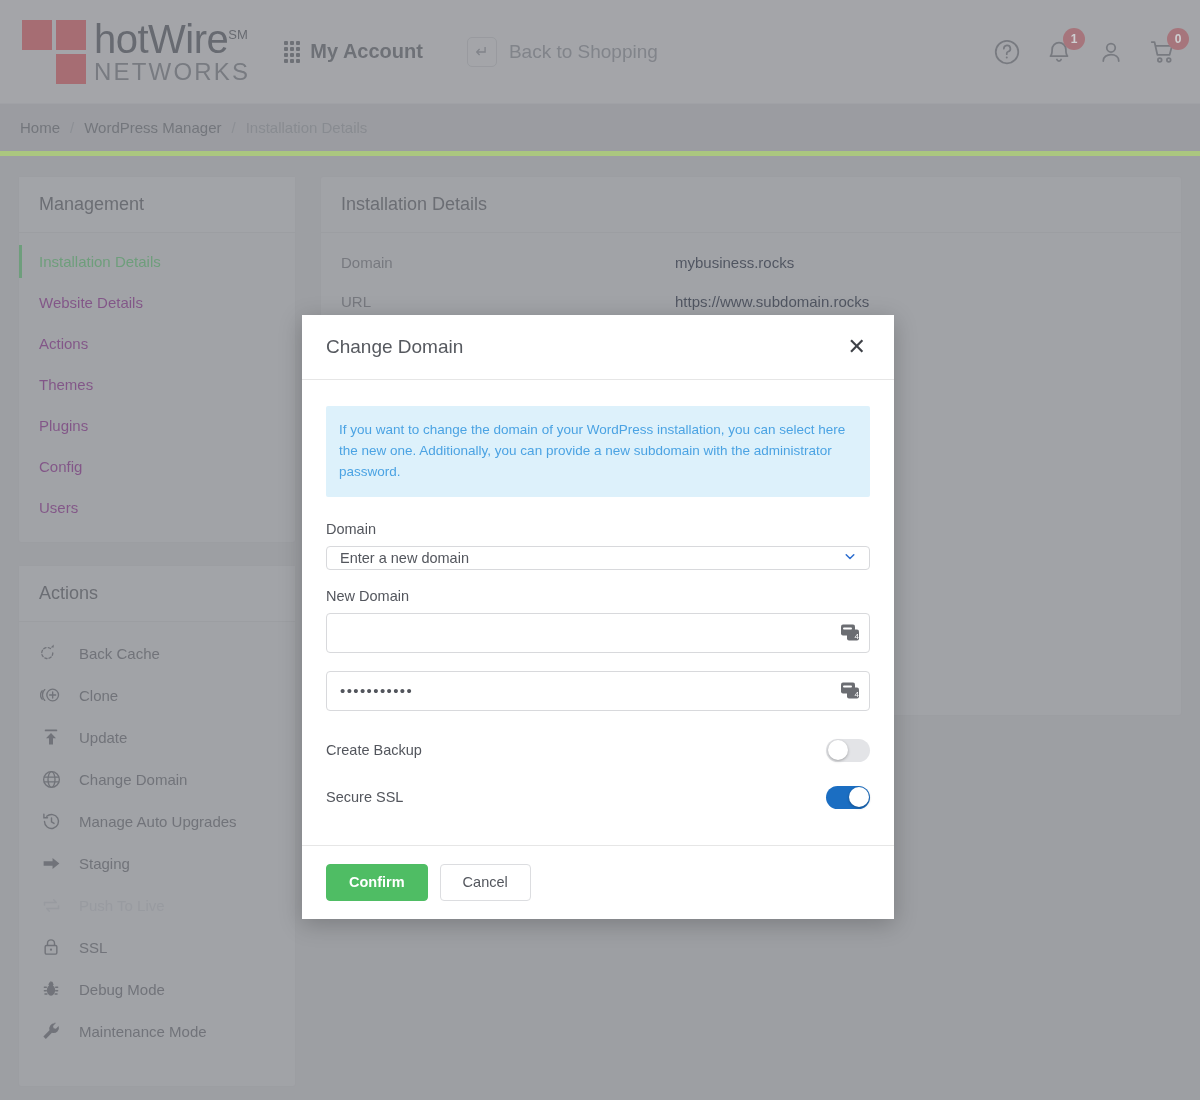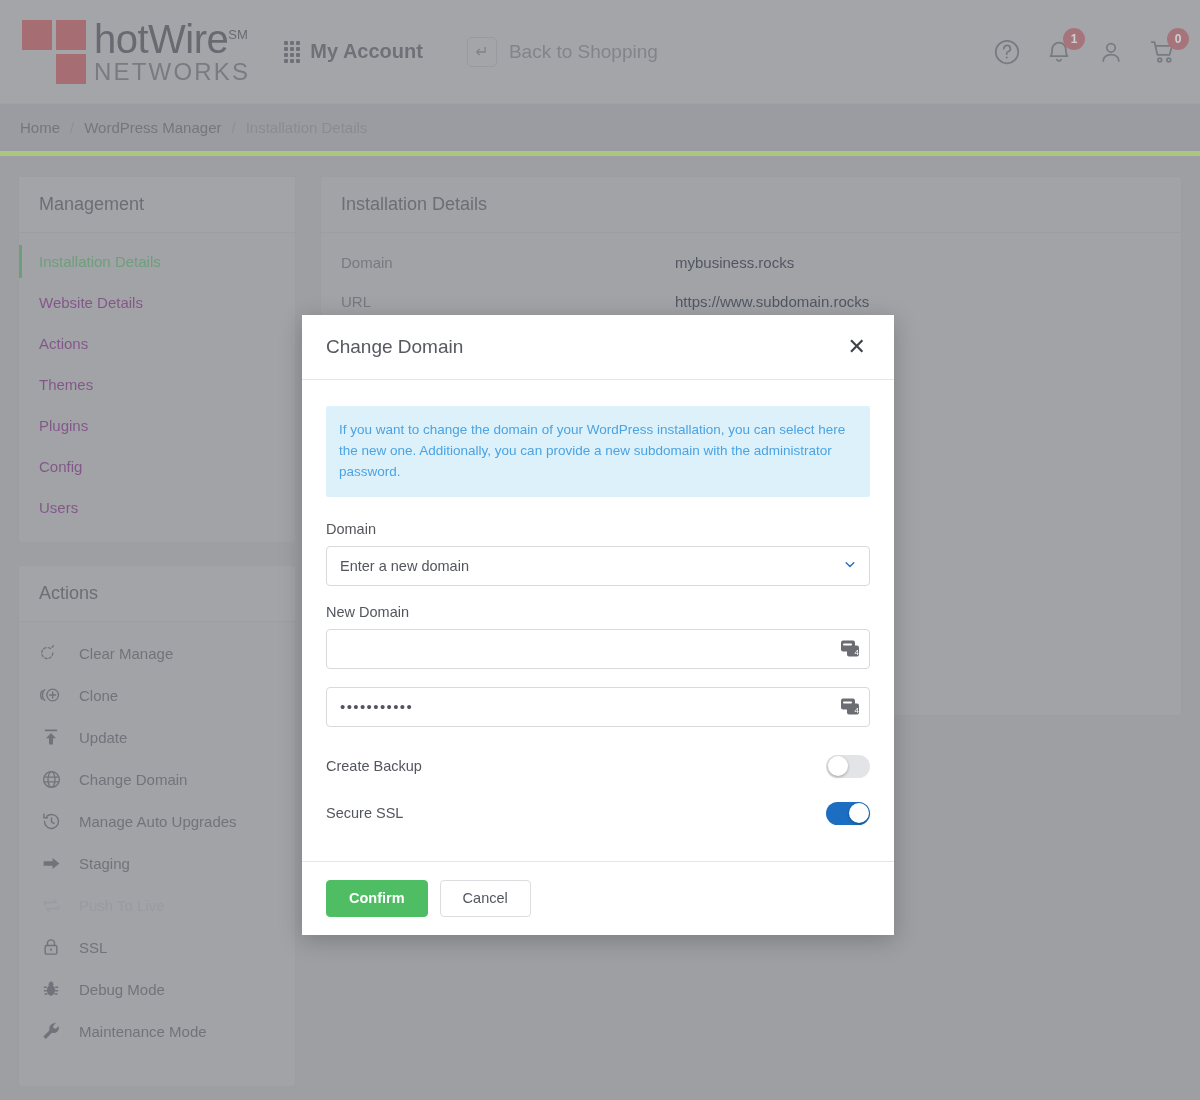"Enter a new domain" .control { height: 40px -> 24px }
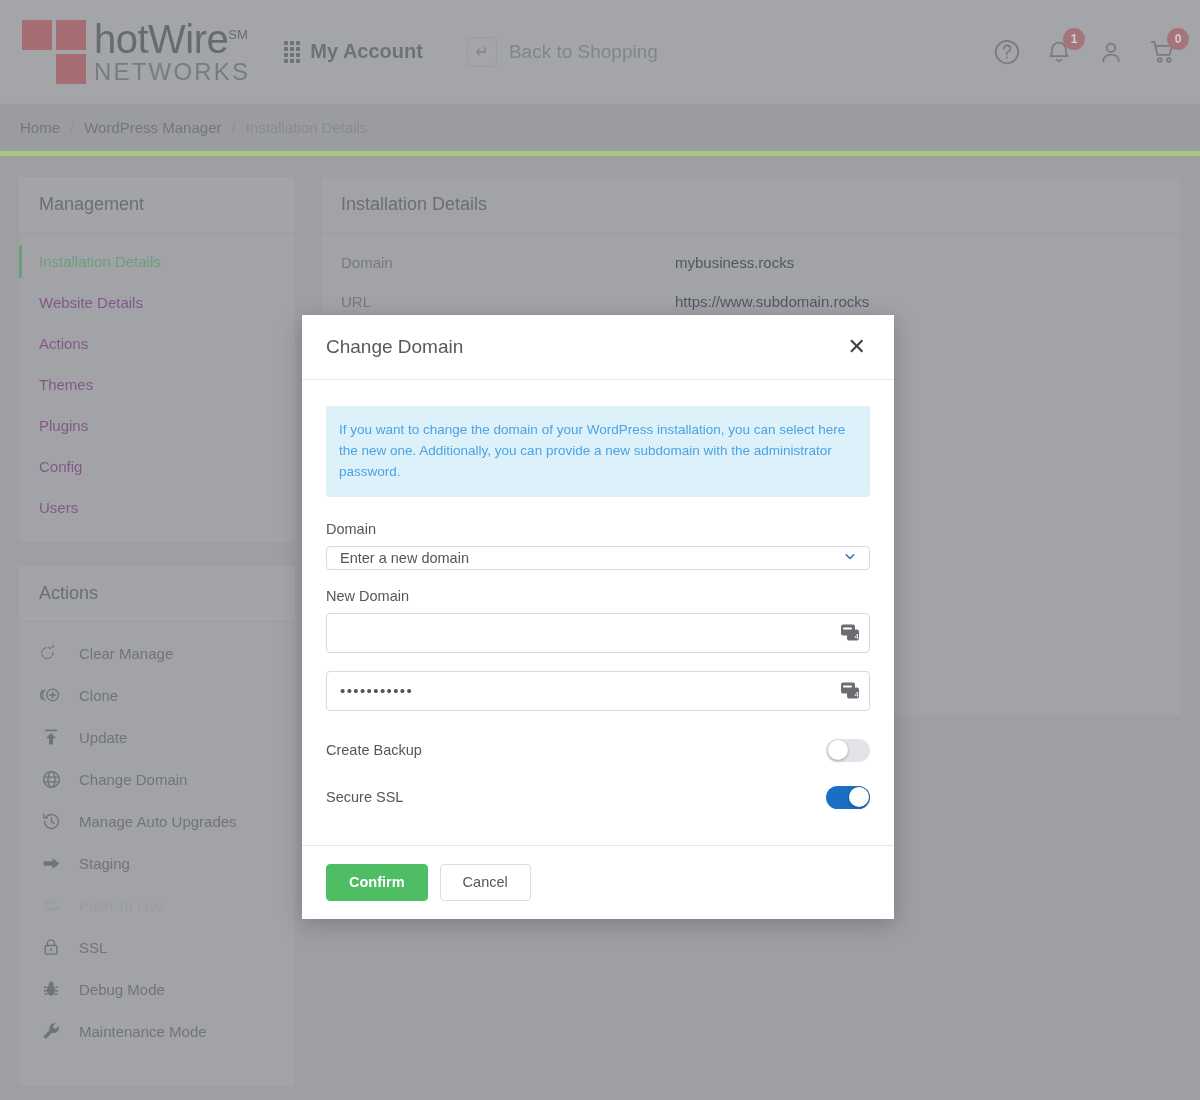"Clear Manage" span { text: Clear Manage -> Back Cache }
